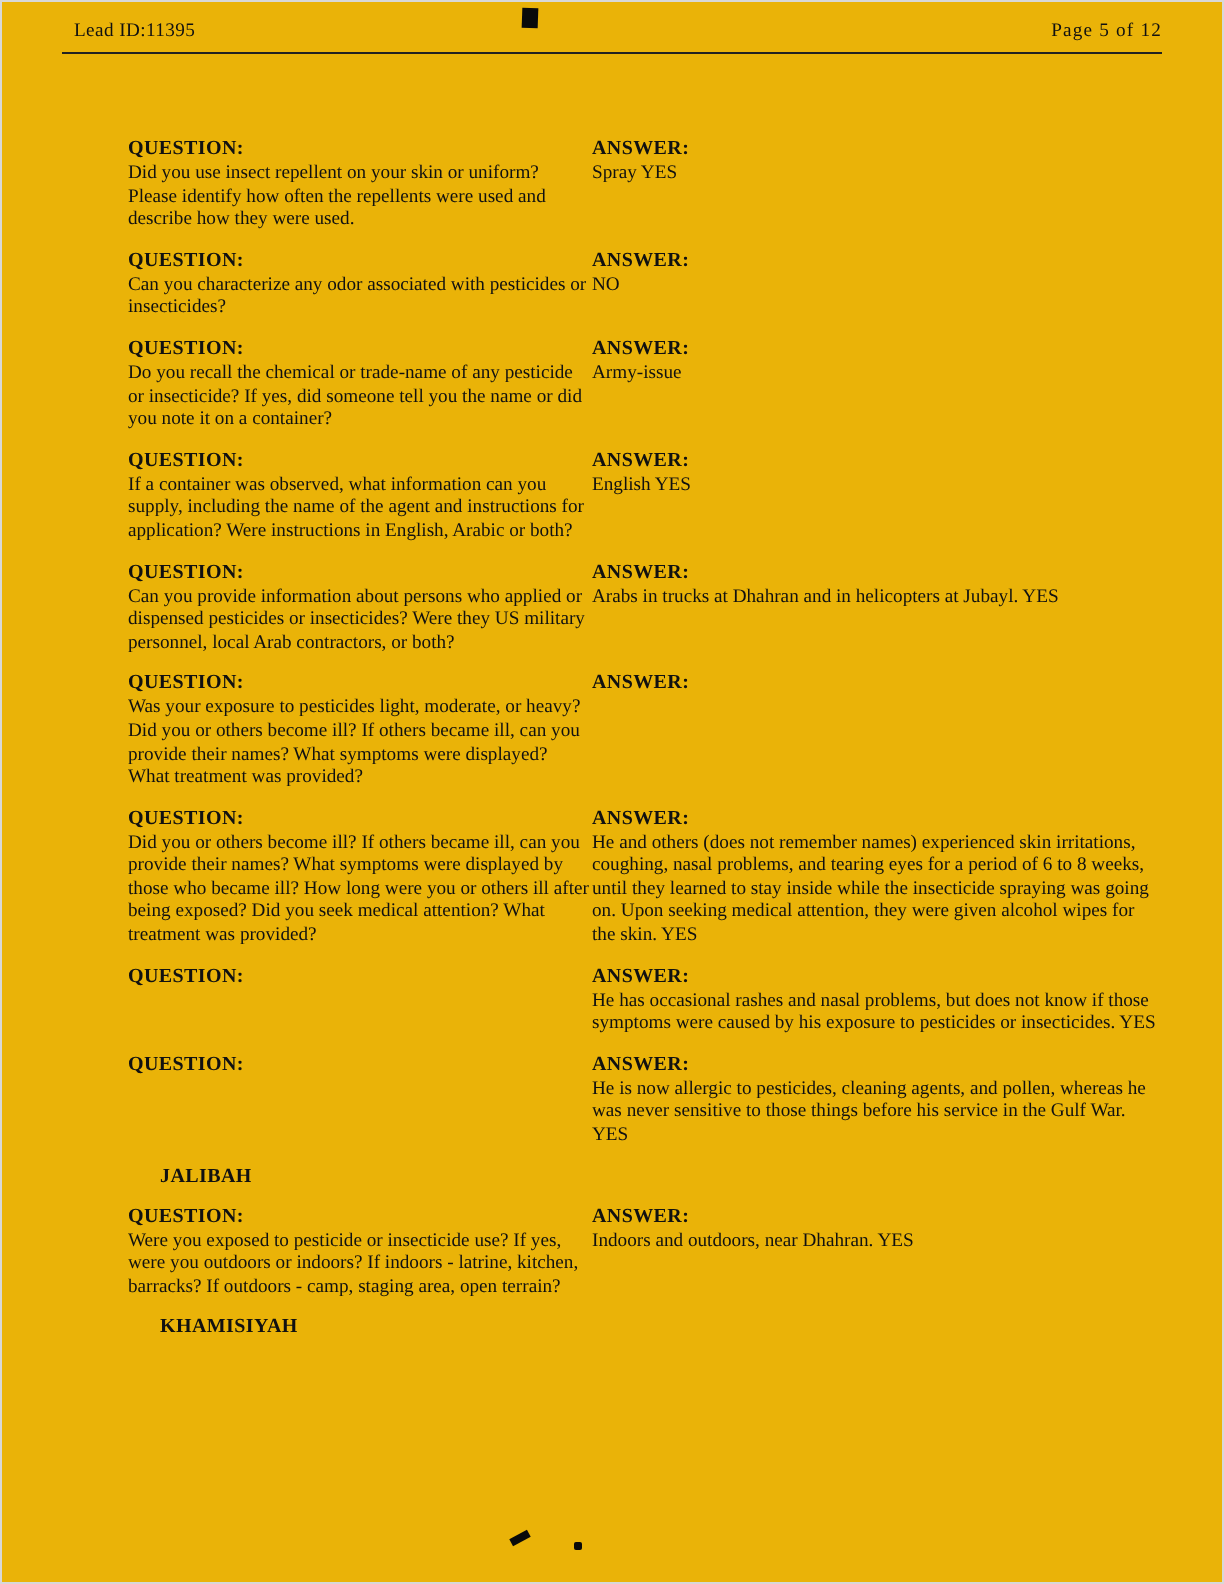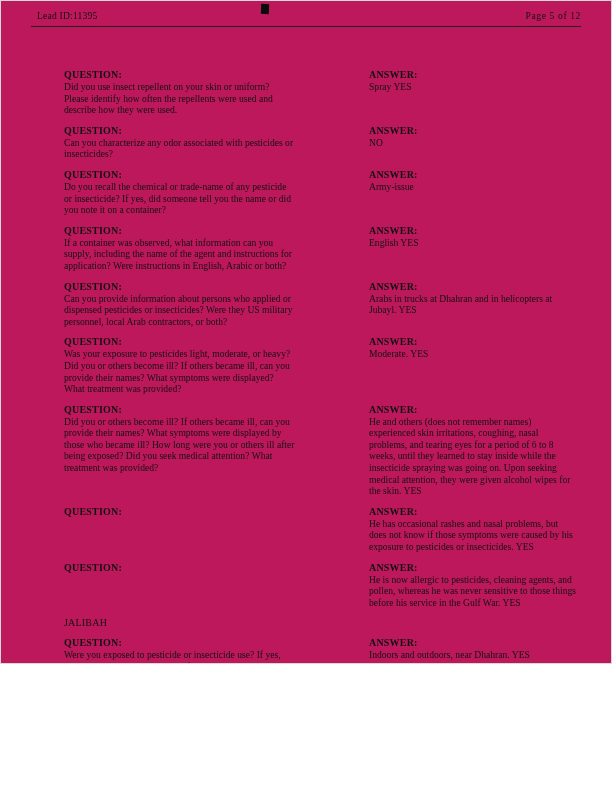"Lead ID:11395" .page { background: #be185d -> #eab308; height: 664px -> 792px }
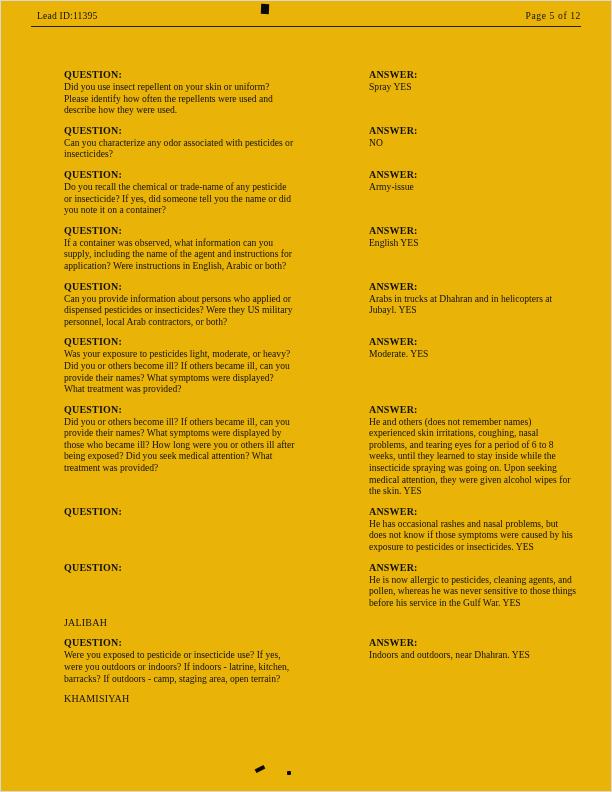"QUESTION:" .q-col { margin-right: 26px -> 1px }
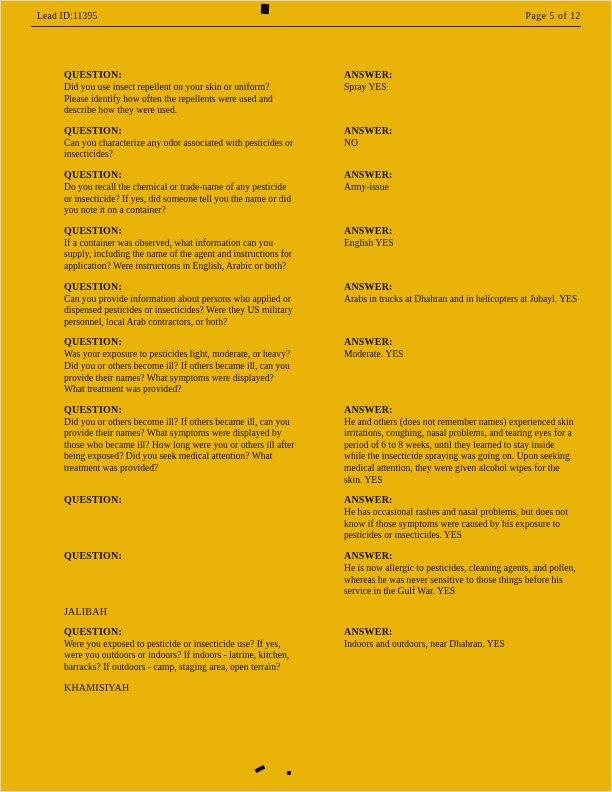"ANSWER:" .a-col { margin-left: 48px -> none }
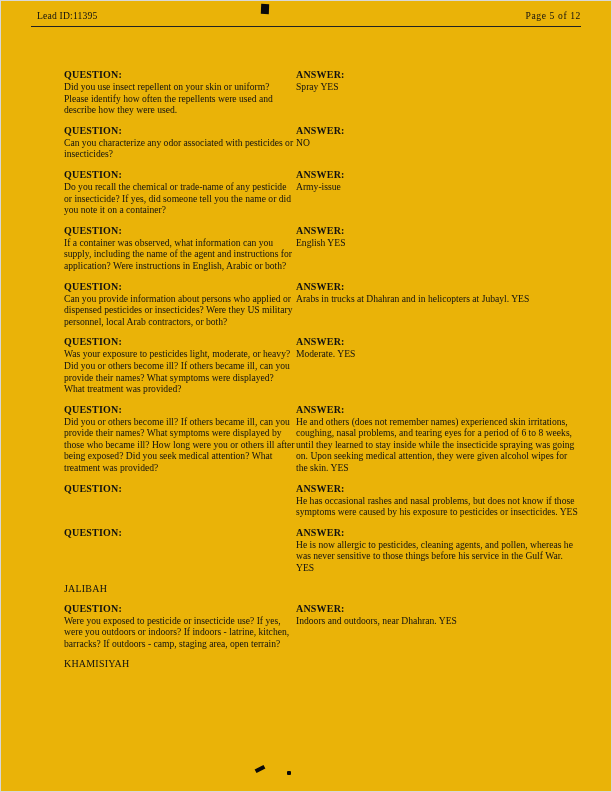"Moderate. YES" div.a-text { html: <div>Moderate. YES</div> -> none }
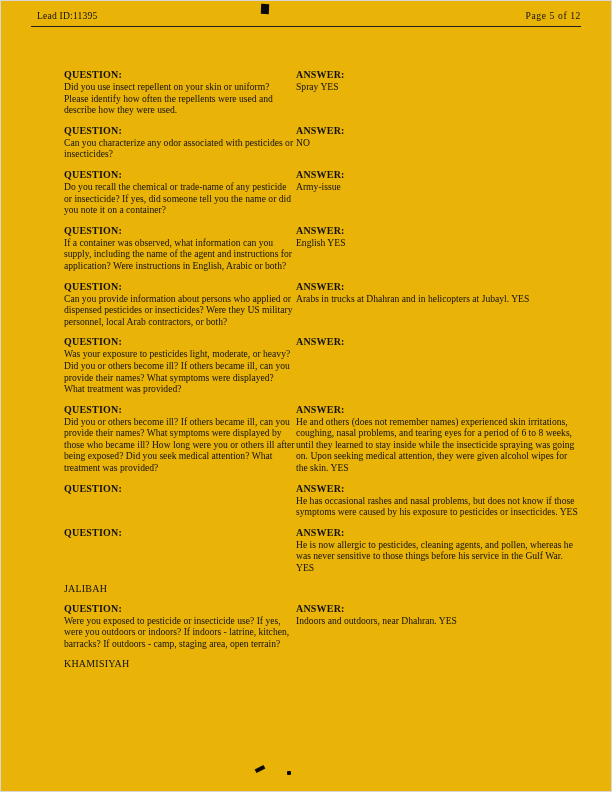"JALIBAH" .section-heading { font-weight: normal -> bold; margin: 2px 0 8px 0 -> 2px 0 8px 16px }
